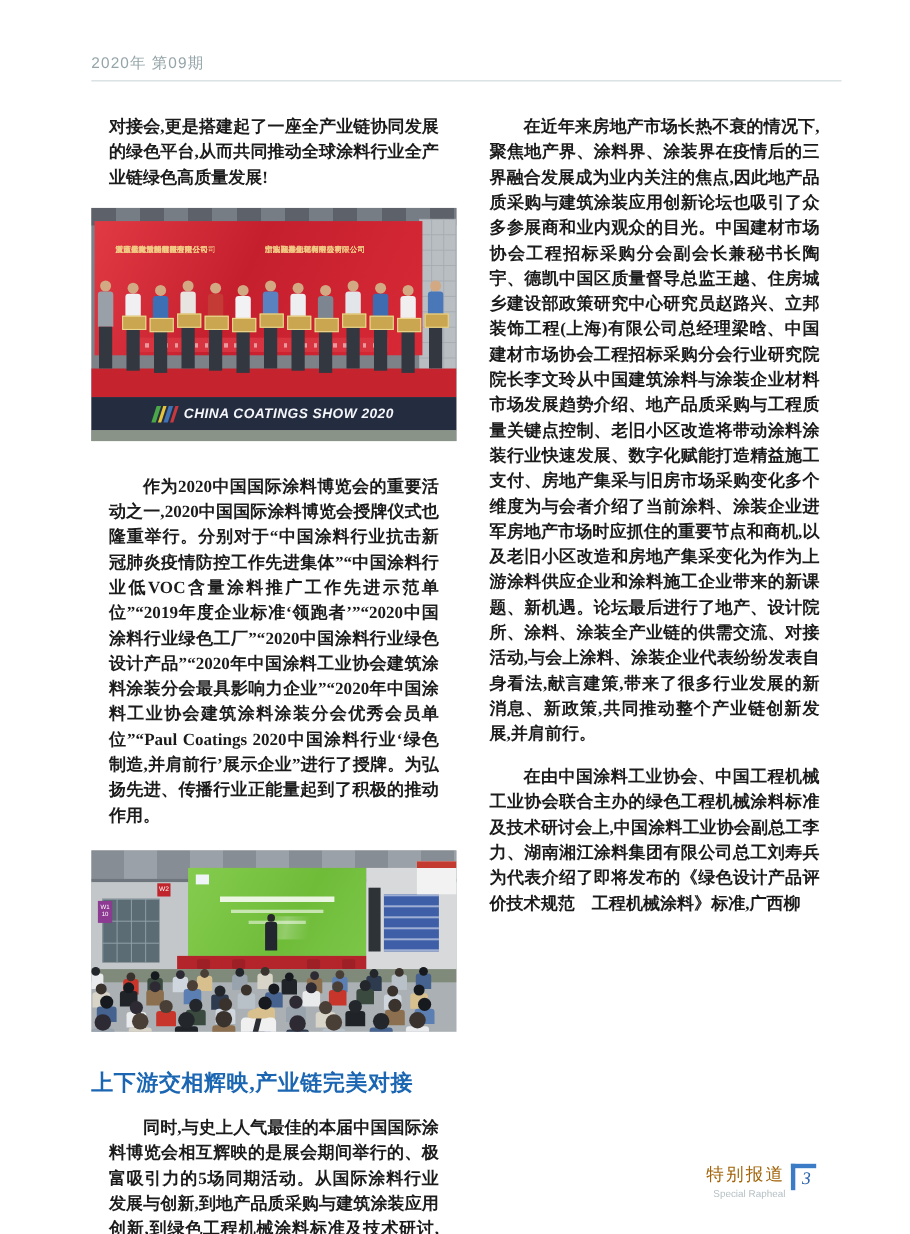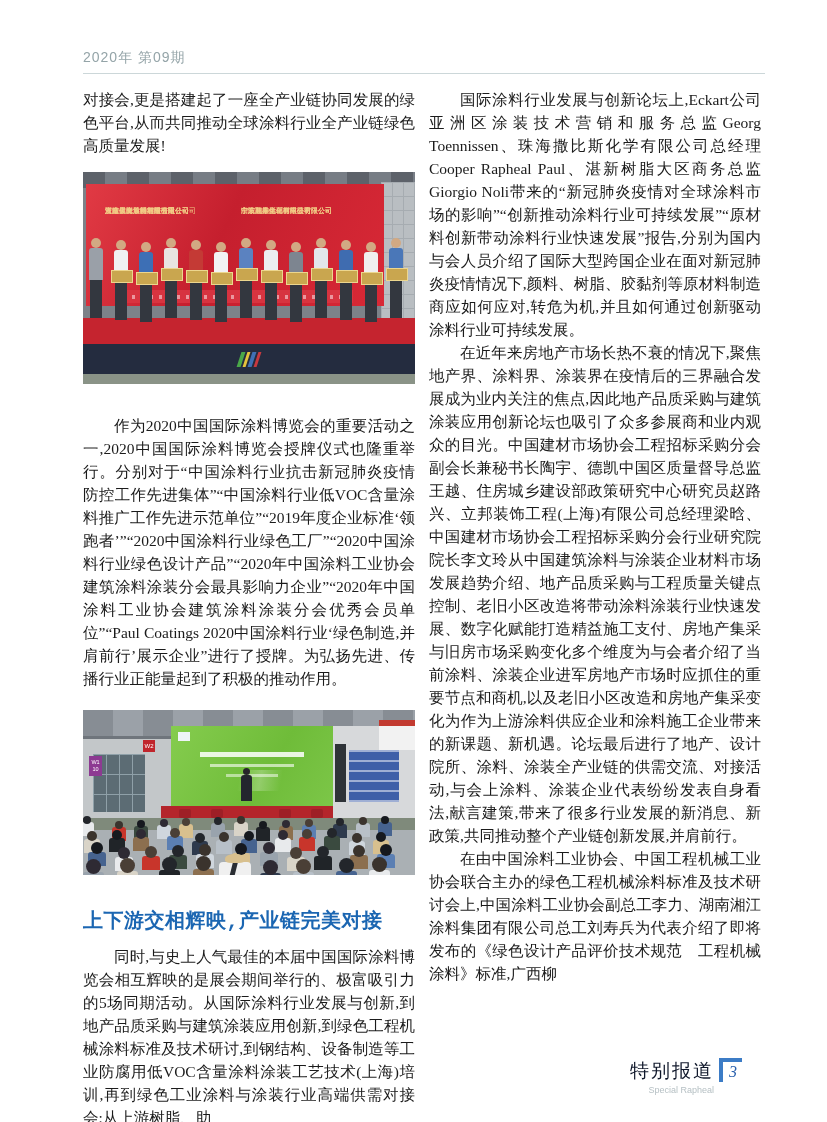"对接会,更是搭建起了一座全产业链协同发展的绿色平台,从而共同推动全球涂料行业全产" p.body-text { font-weight: none -> bold; margin: 0 -> 16px }
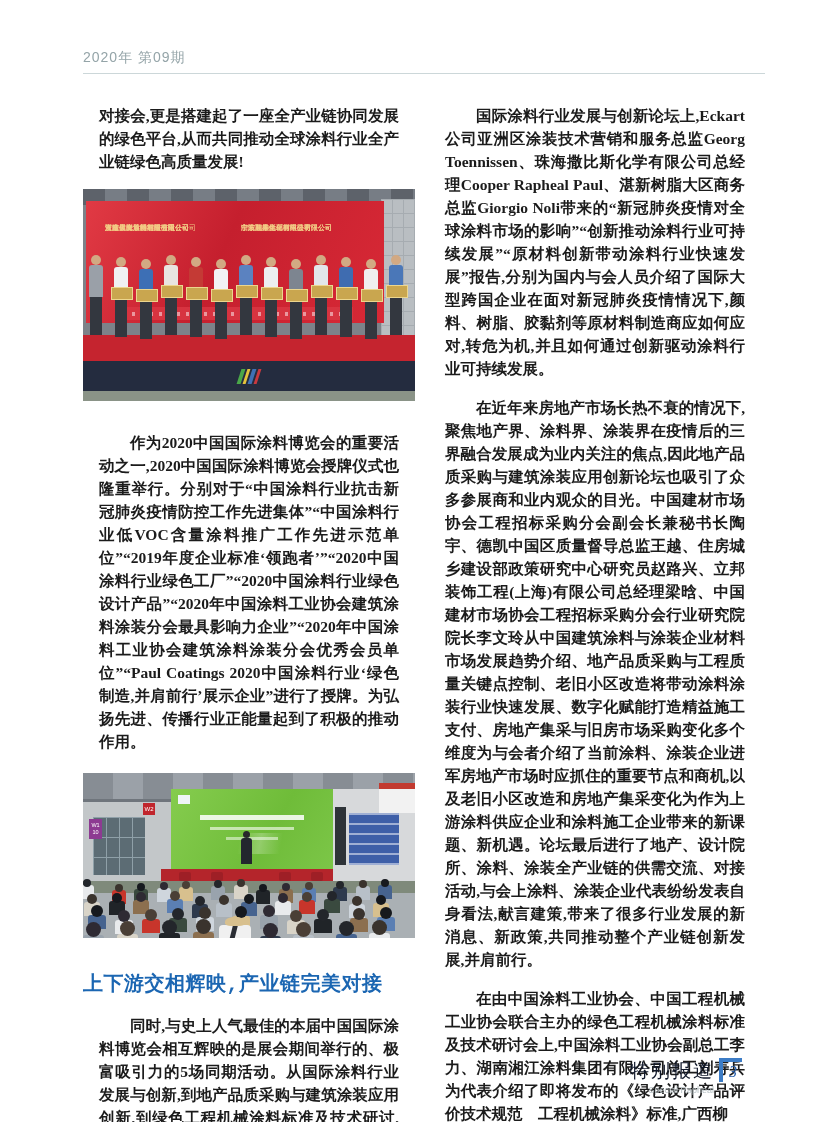"国际涂料行业发展与创新论坛上,Eckart公司亚洲区涂装技术营销和服务总监Geo" p.body-text { html: <p>国际涂料行业发展与创新论坛上,Eckart公司亚洲区涂装技术营销和服务总监Georg Toennissen、珠海撒比斯化学有限公司总经理Cooper Rapheal Paul、湛新树脂大区商务总监Giorgio Noli带来的“新冠肺炎疫情对全球涂料市场的影响”“创新推动涂料行业可持续发展”“原材料创新带动涂料行业快速发展”报告,分别为国内与会人员介绍了国际大型跨国企业在面对新冠肺炎疫情情况下,颜料、树脂、胶黏剂等原材料制造商应如何应对,转危为机,并且如何通过创新驱动涂料行业可持续发展。</p> -> none }
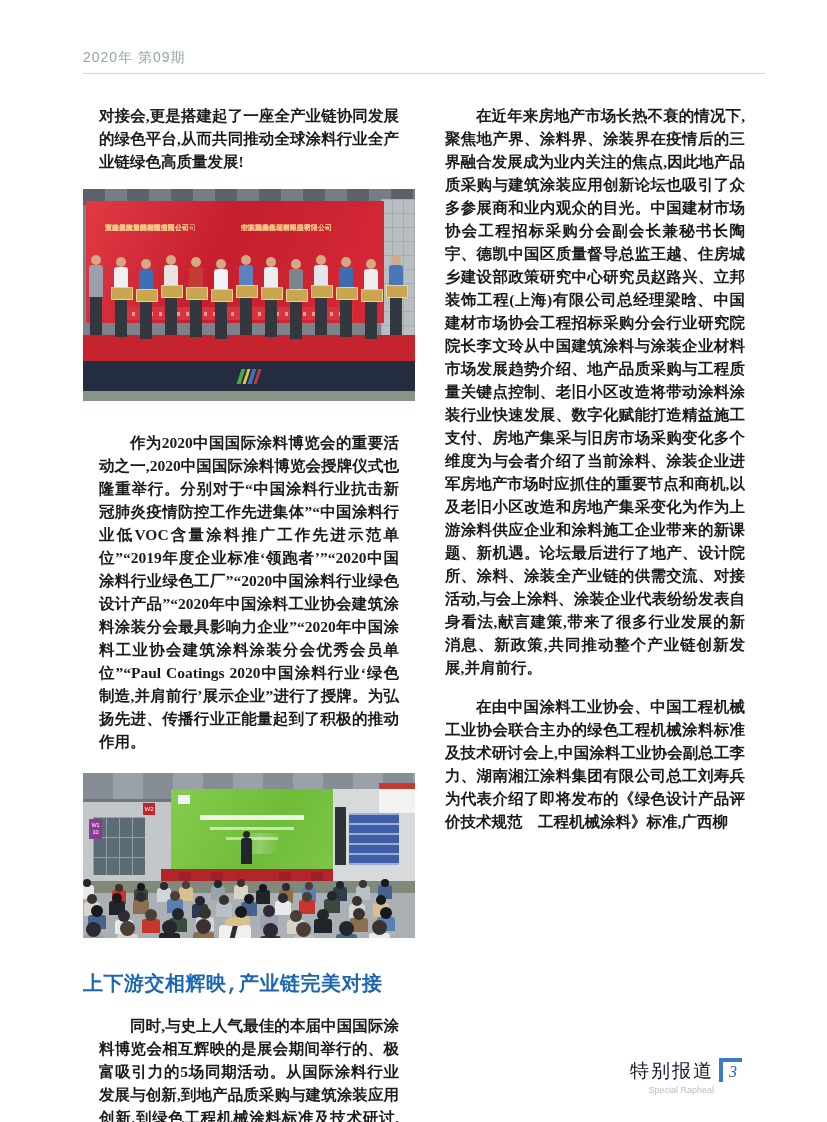"CHINA COATINGS SHOW 2020" span.ccs-text { html: none -> <span>CHINA COATINGS SHOW 2020</span> }
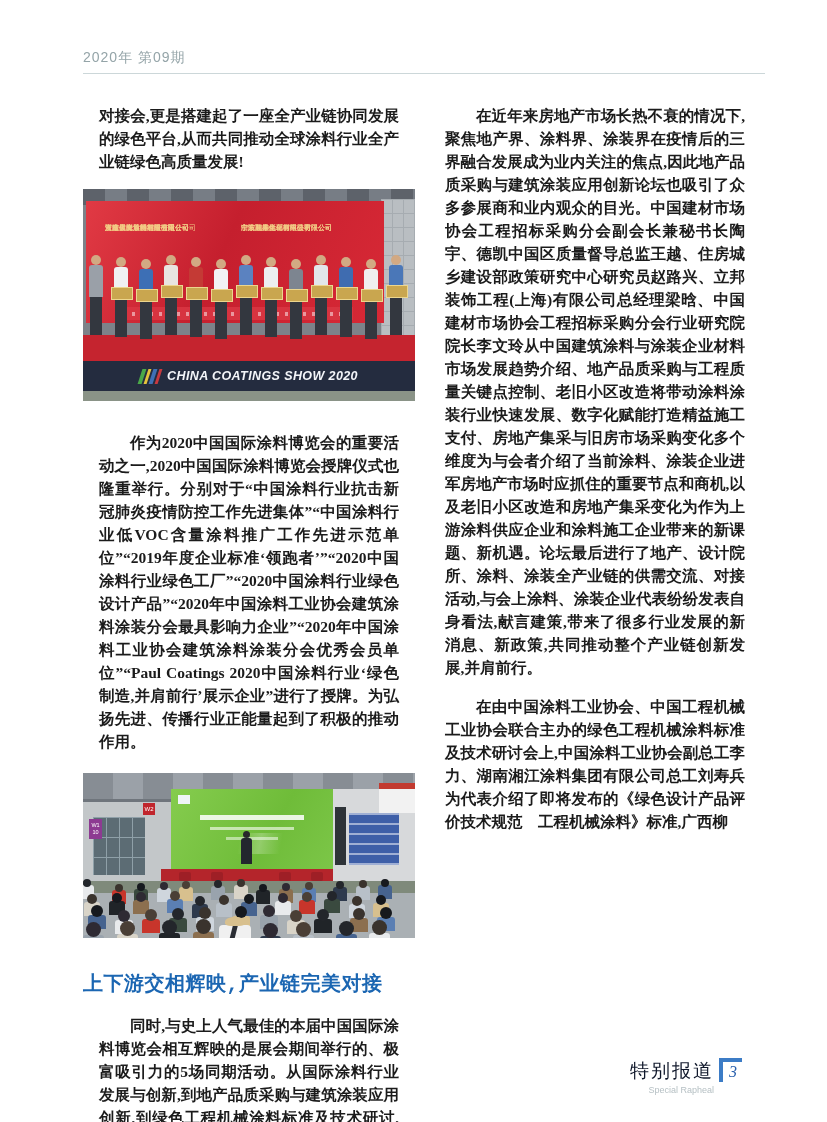"上下游交相辉映,产业链完美对接" .section-heading { font-family: Liberation Mono, monospace -> Liberation Serif, serif }
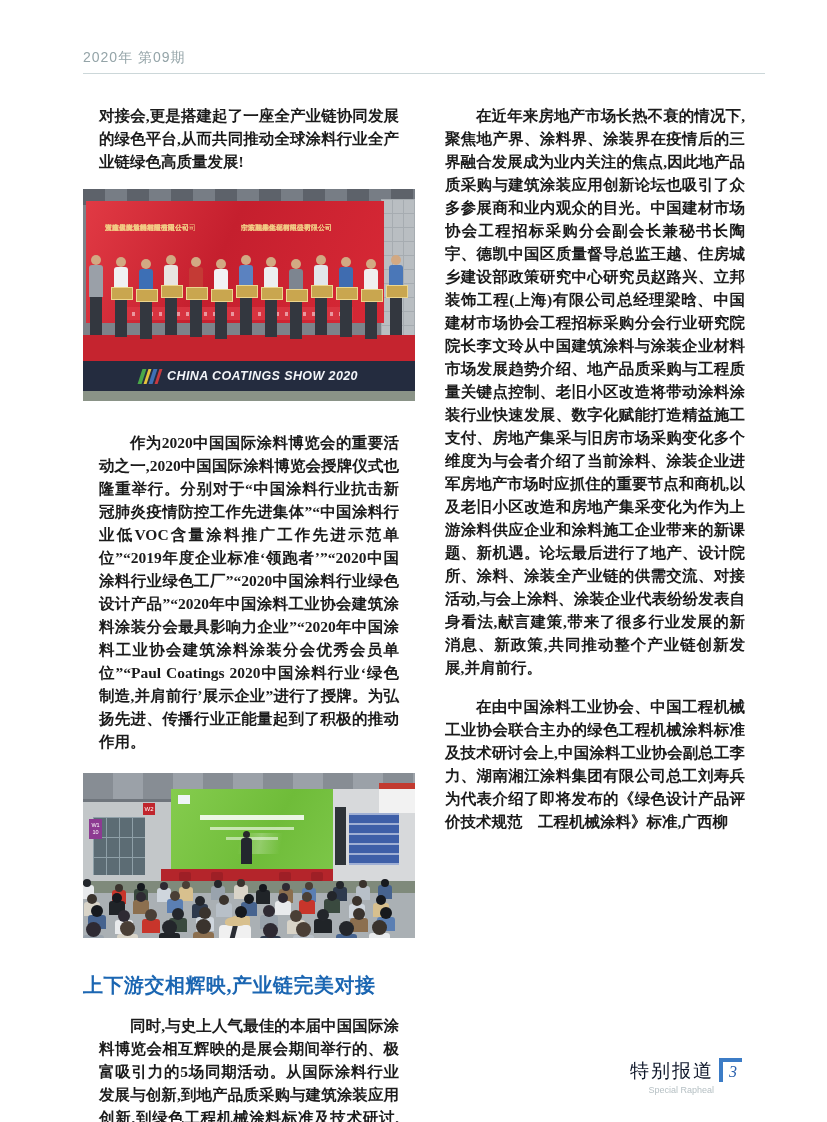"特别报道" .f-cn { color: #0f172a -> #a16207; font-size: 19px -> 16px }
